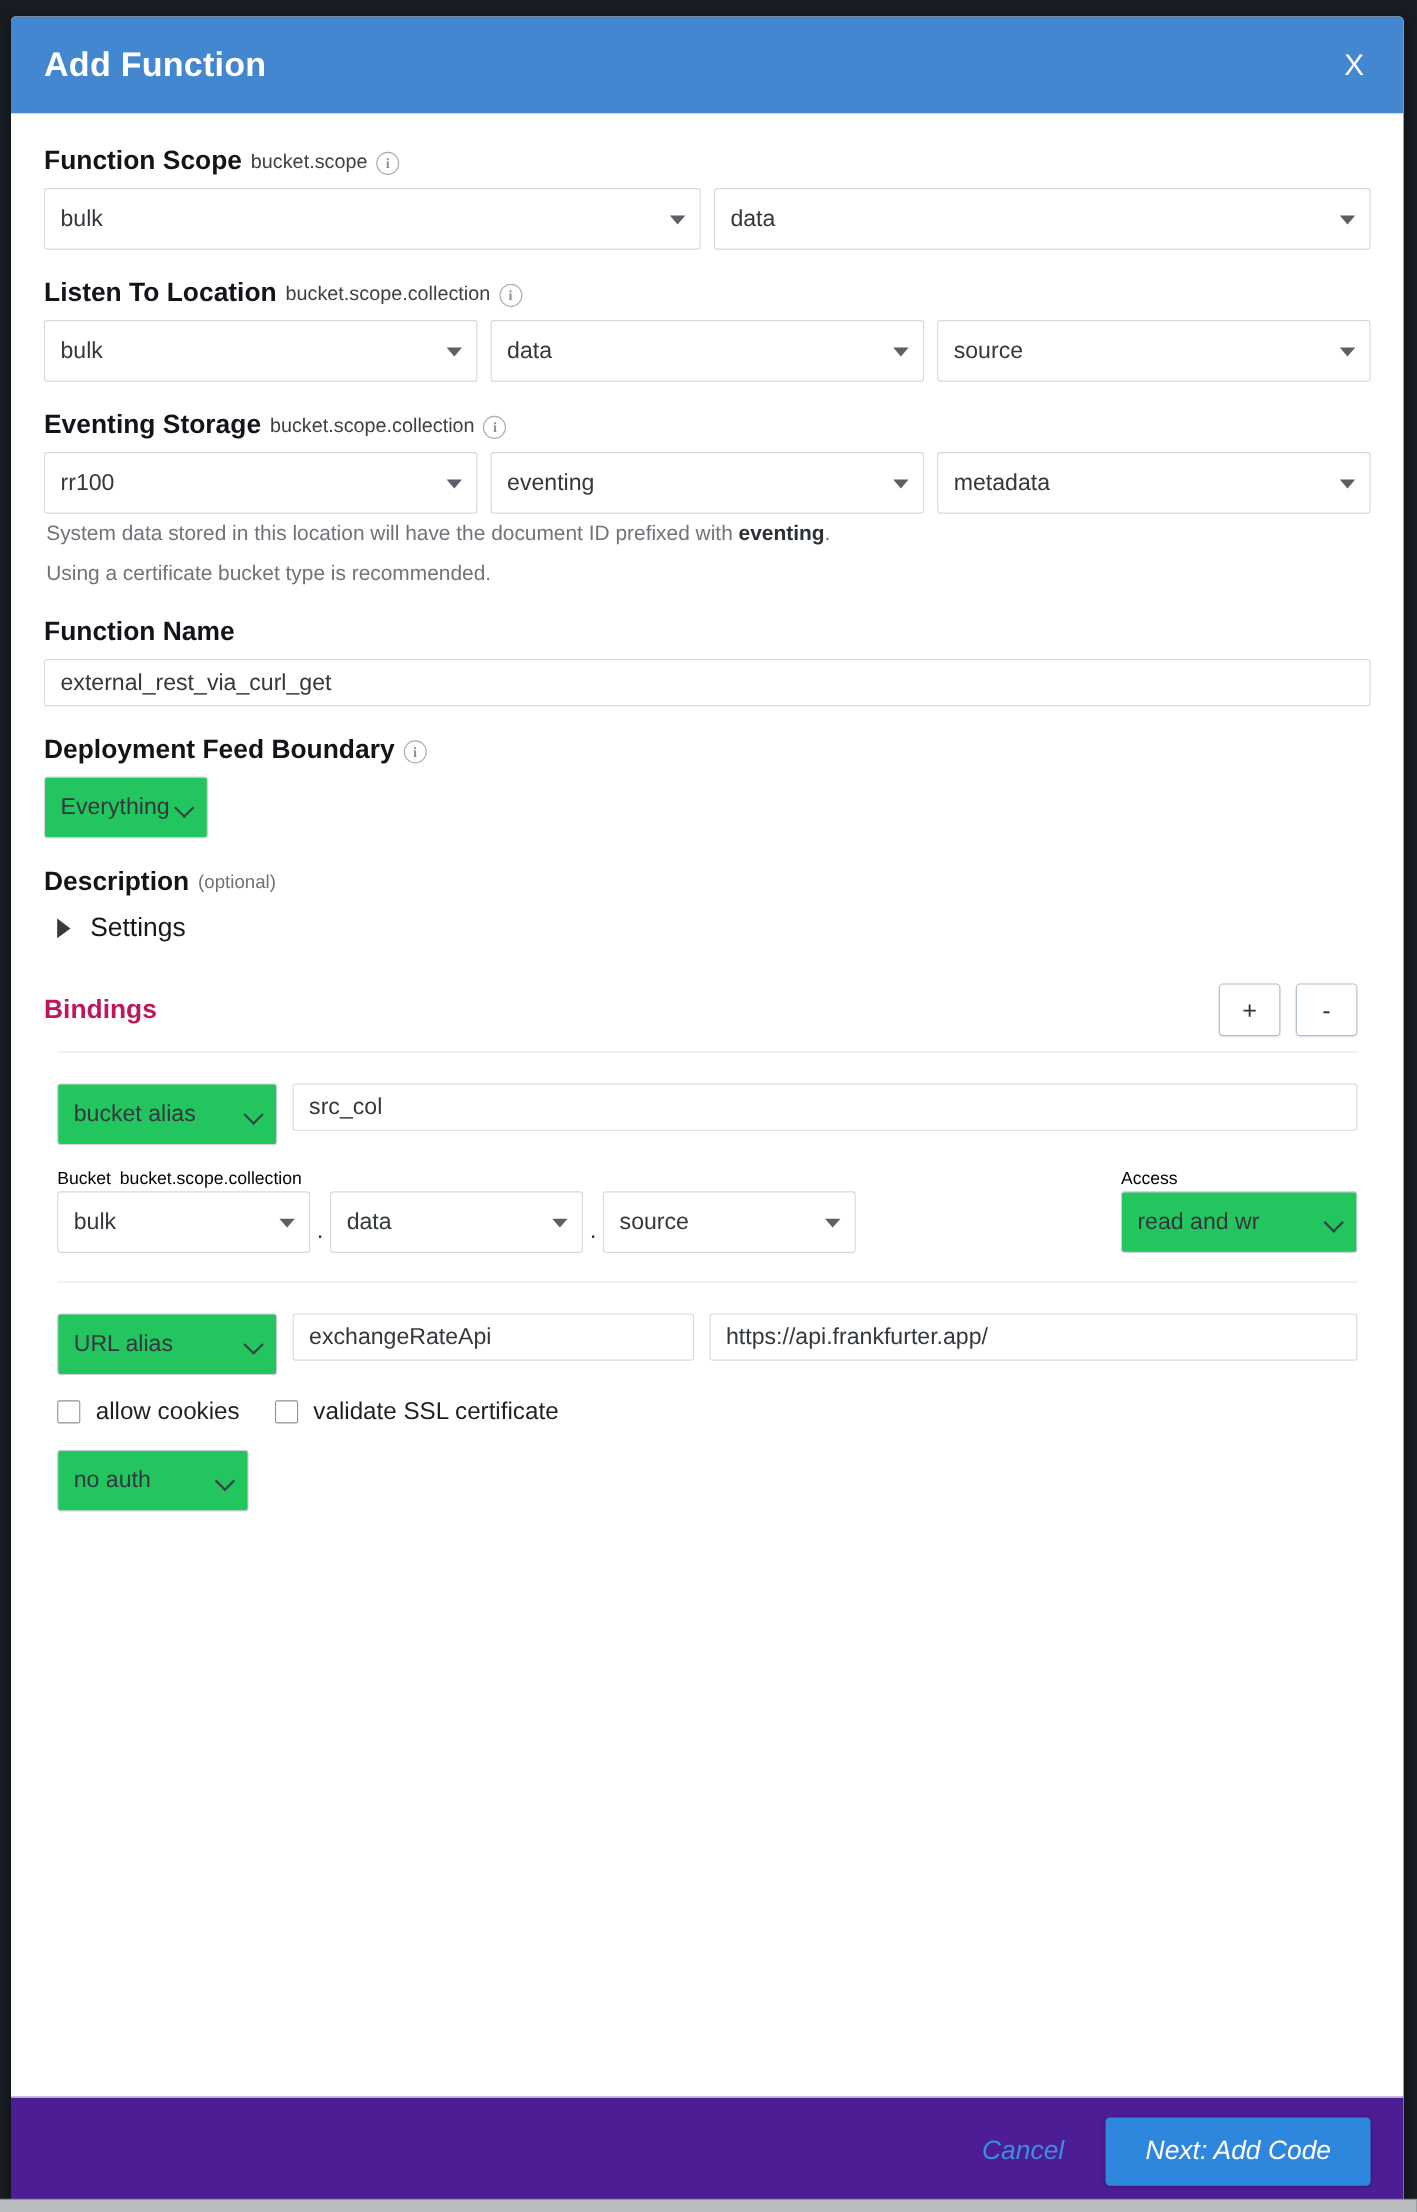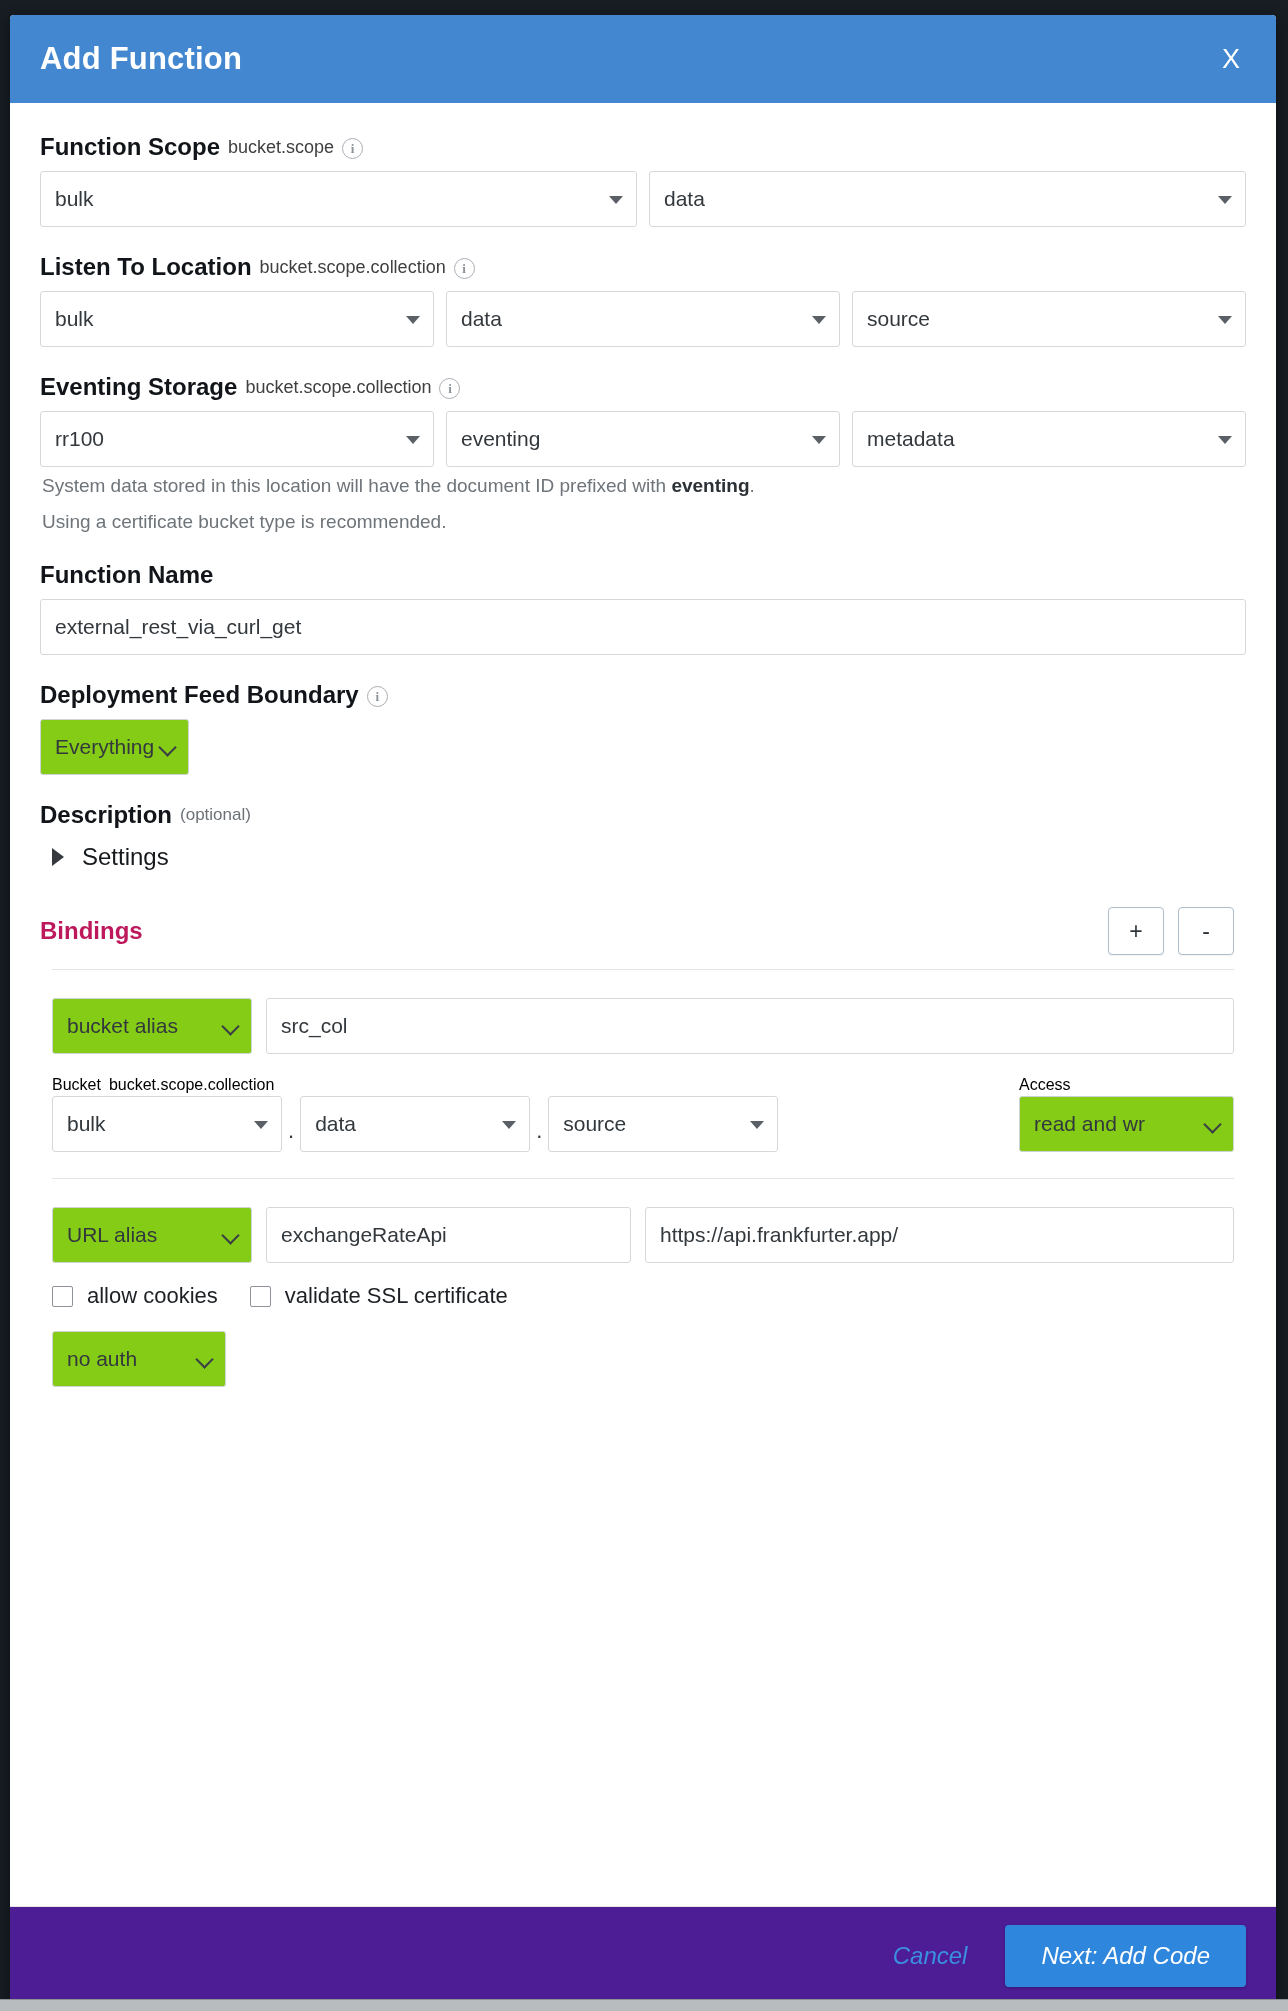"external_rest_via_curl_get" .txt { height: 56px -> 43px }
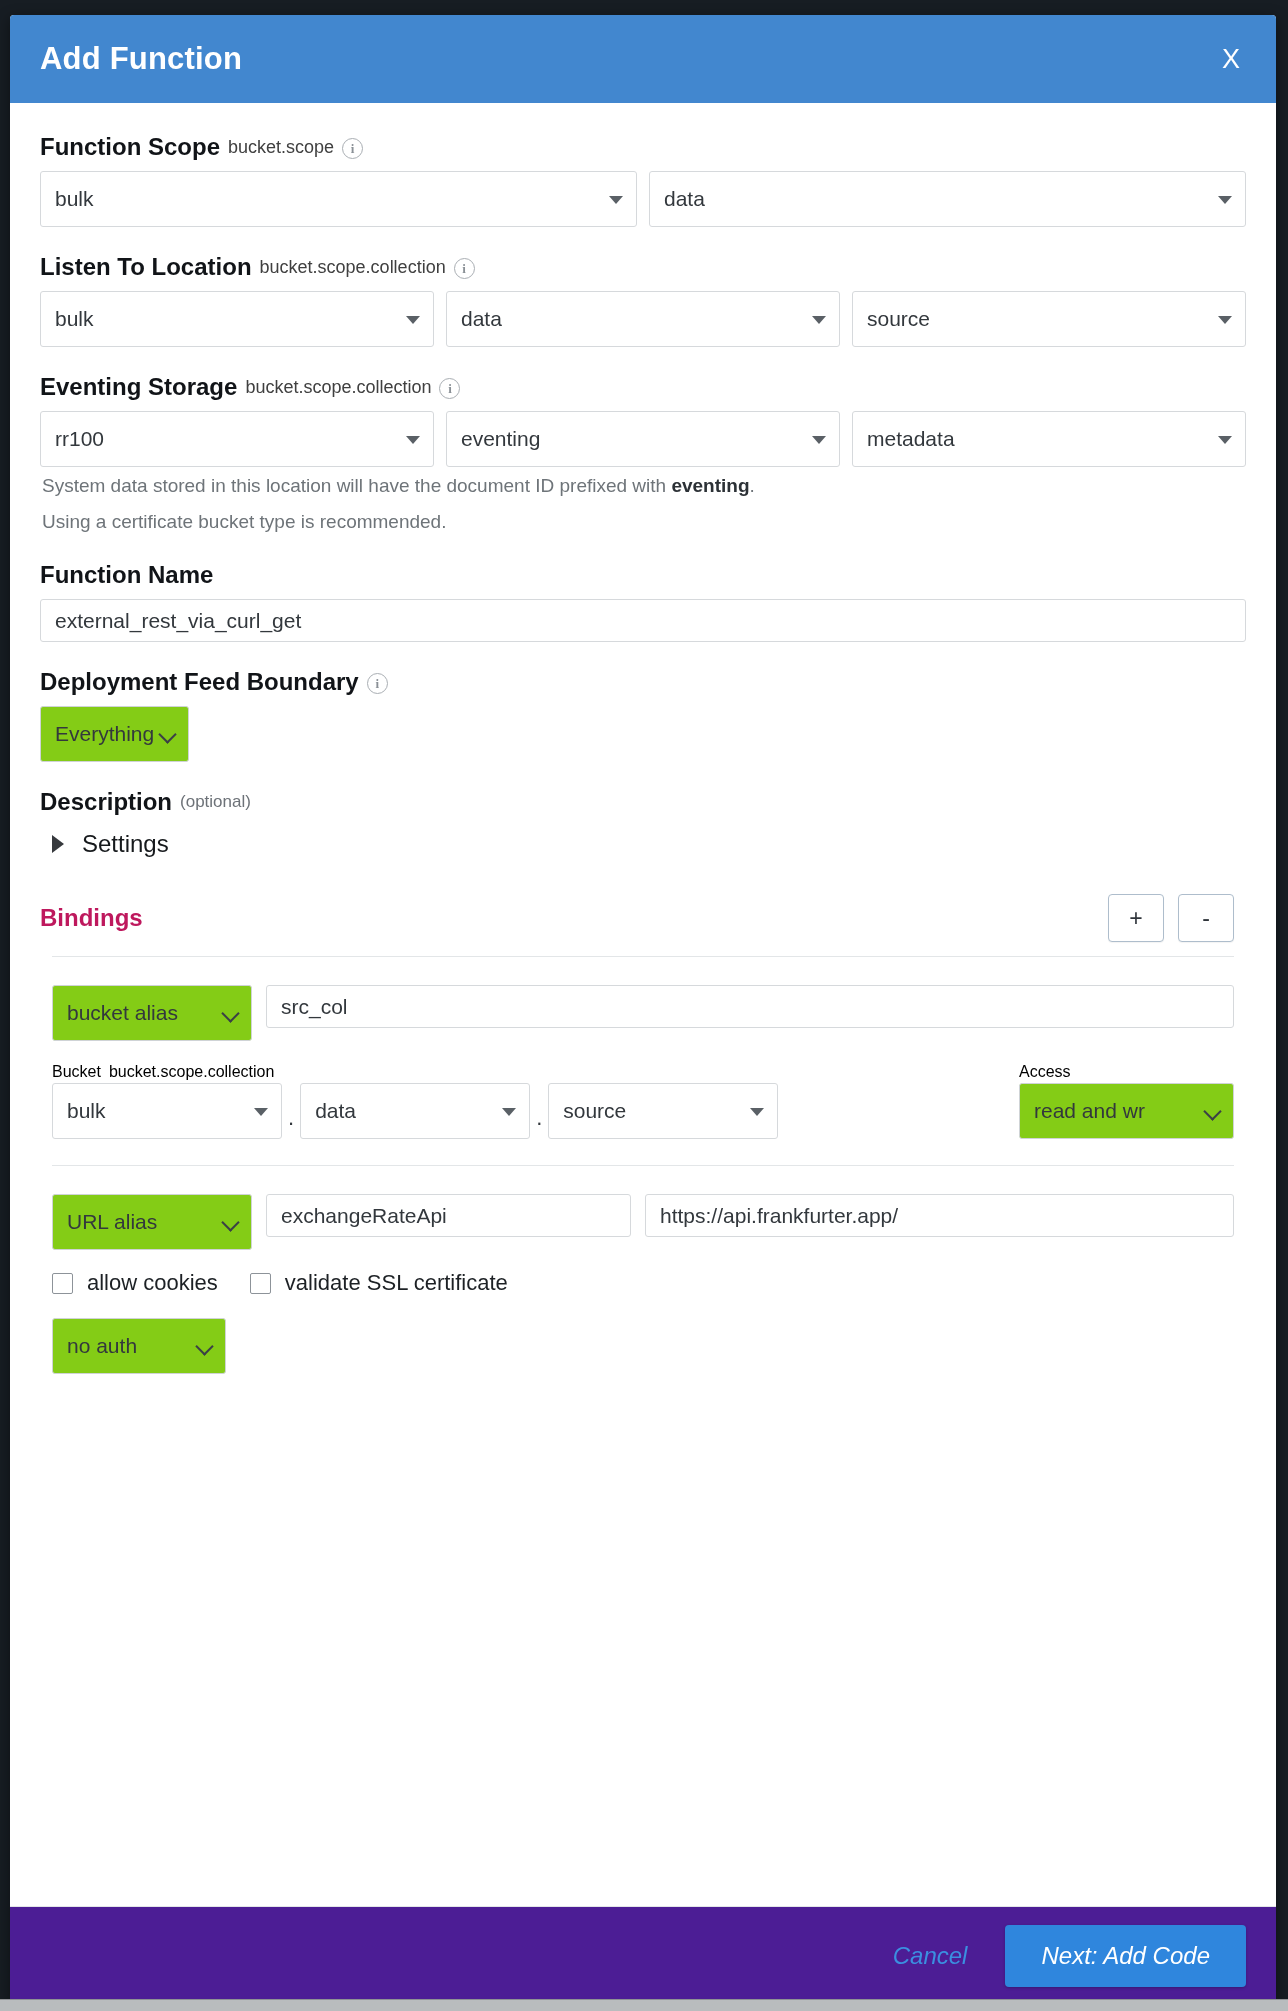"Everything" .sel { background: #84cc16 -> #22c55e }
